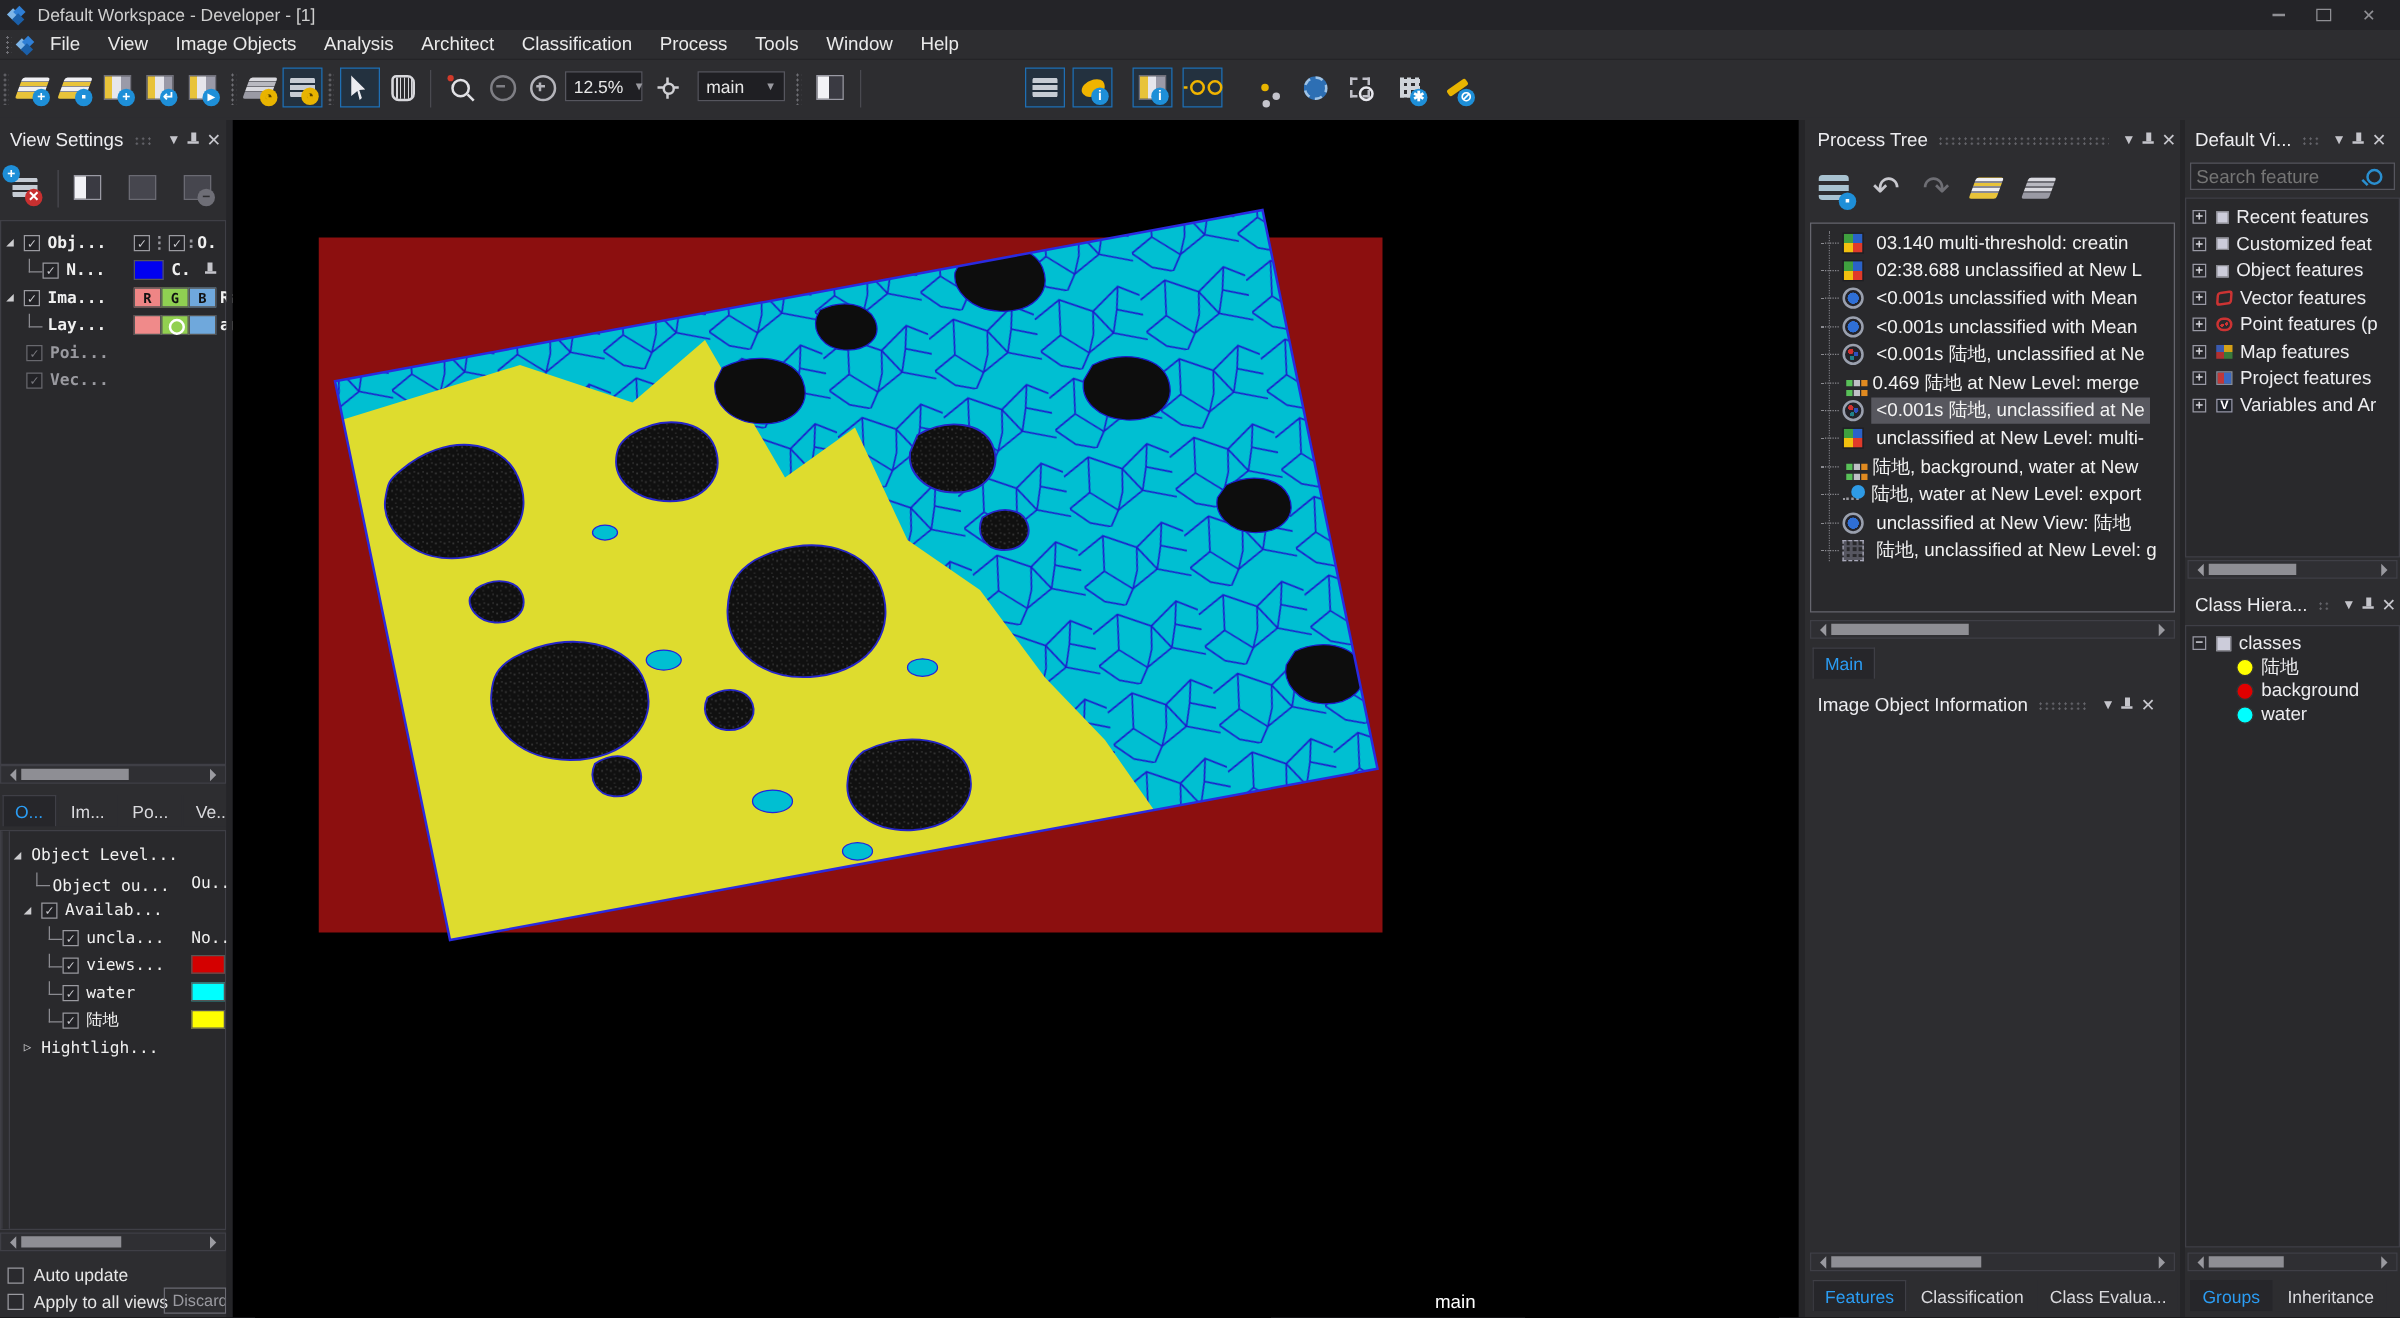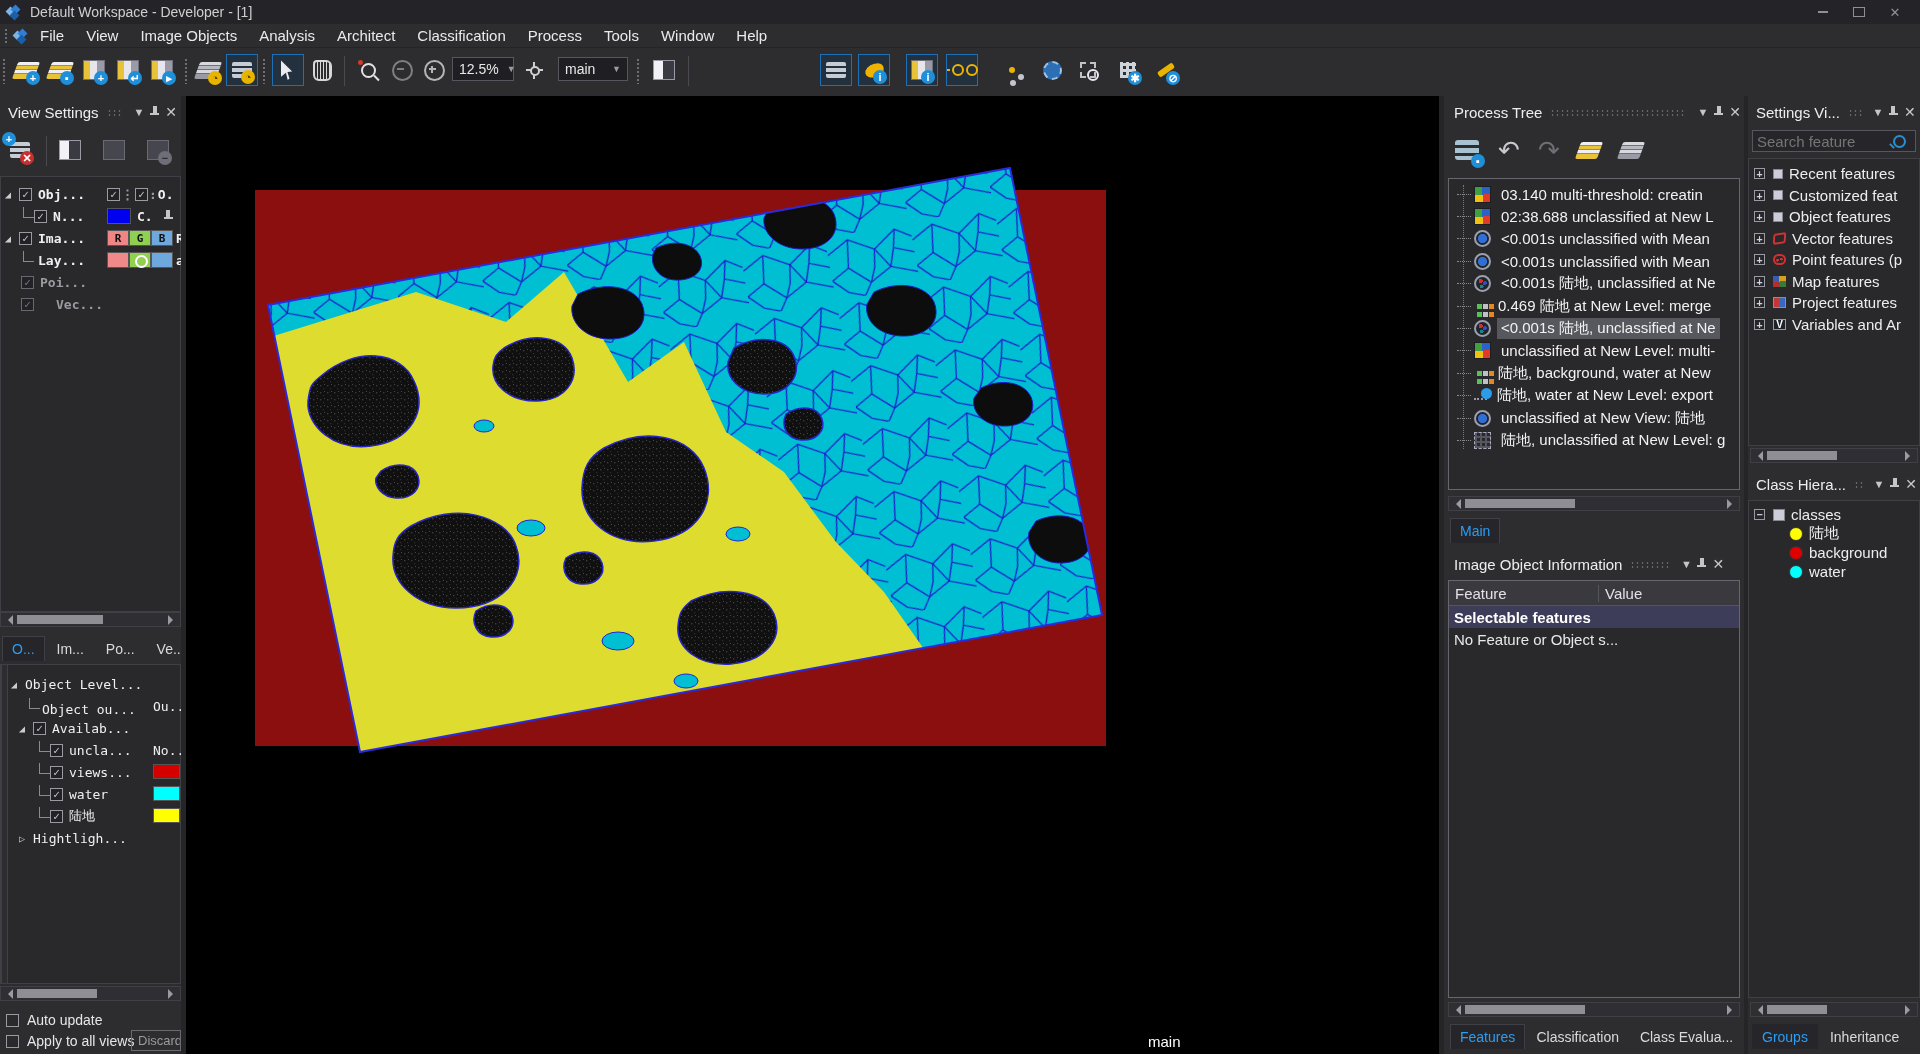"Settings Vi..." span { text: Settings -> Default }
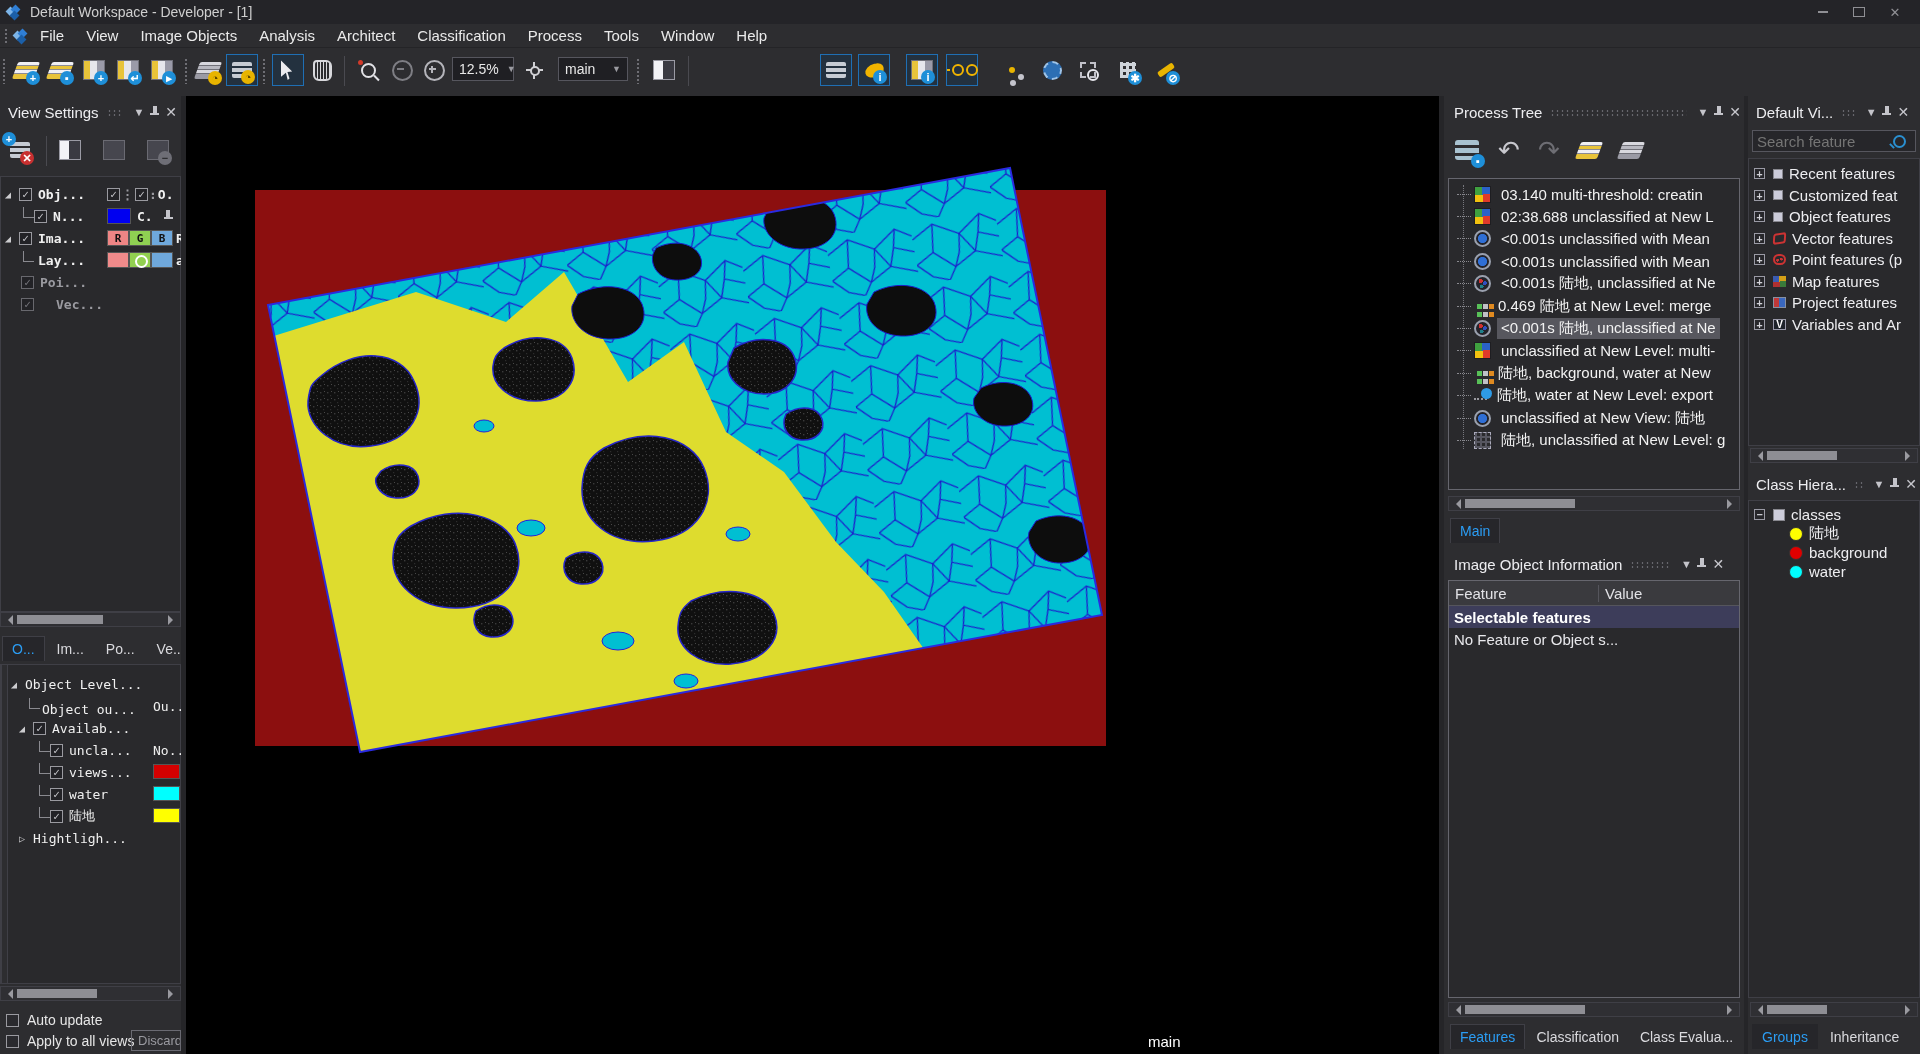"Vec..." span { margin-left: 22px -> 6px }
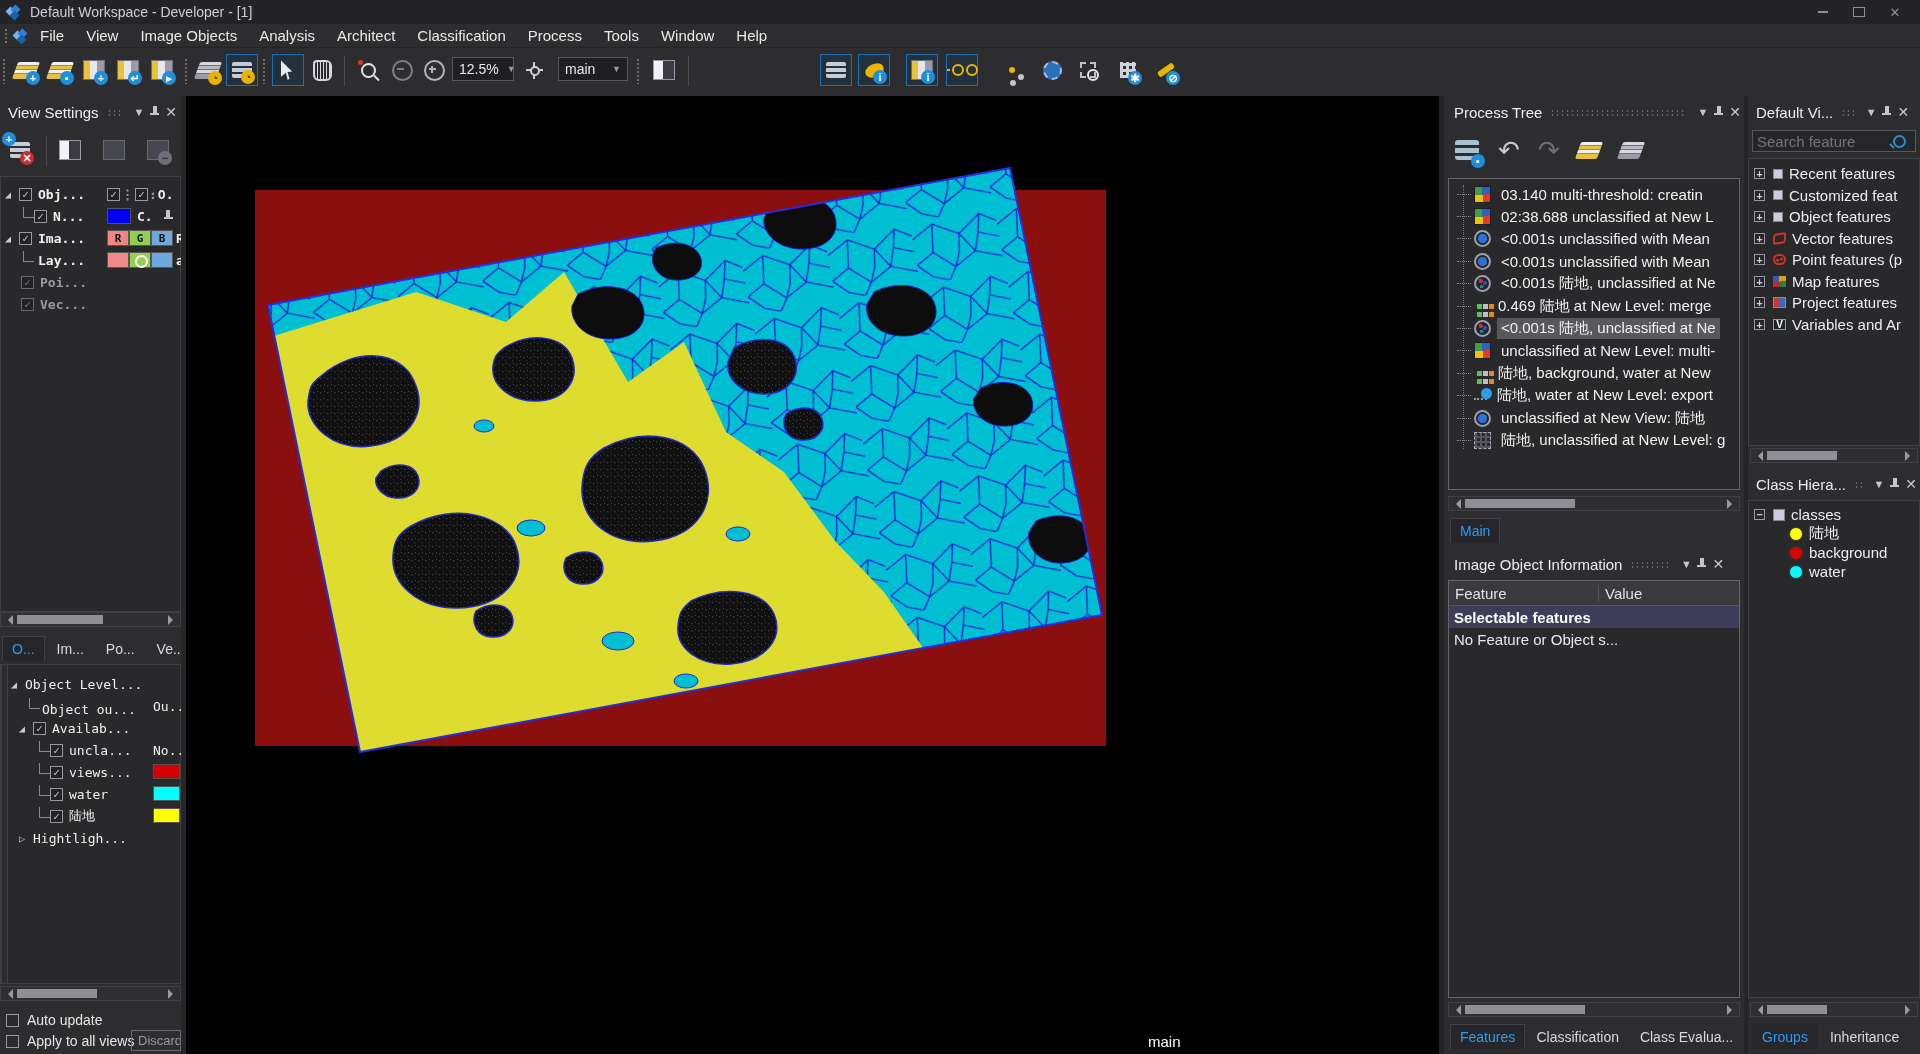"Feature" div.boxp { html: <div> <div> <span>Feature</span> <span>Value</span> </div> <div> <span>Selectable features</span> </div> <div> <span>No Feature or Object s...</span> </div> </div> -> none }
